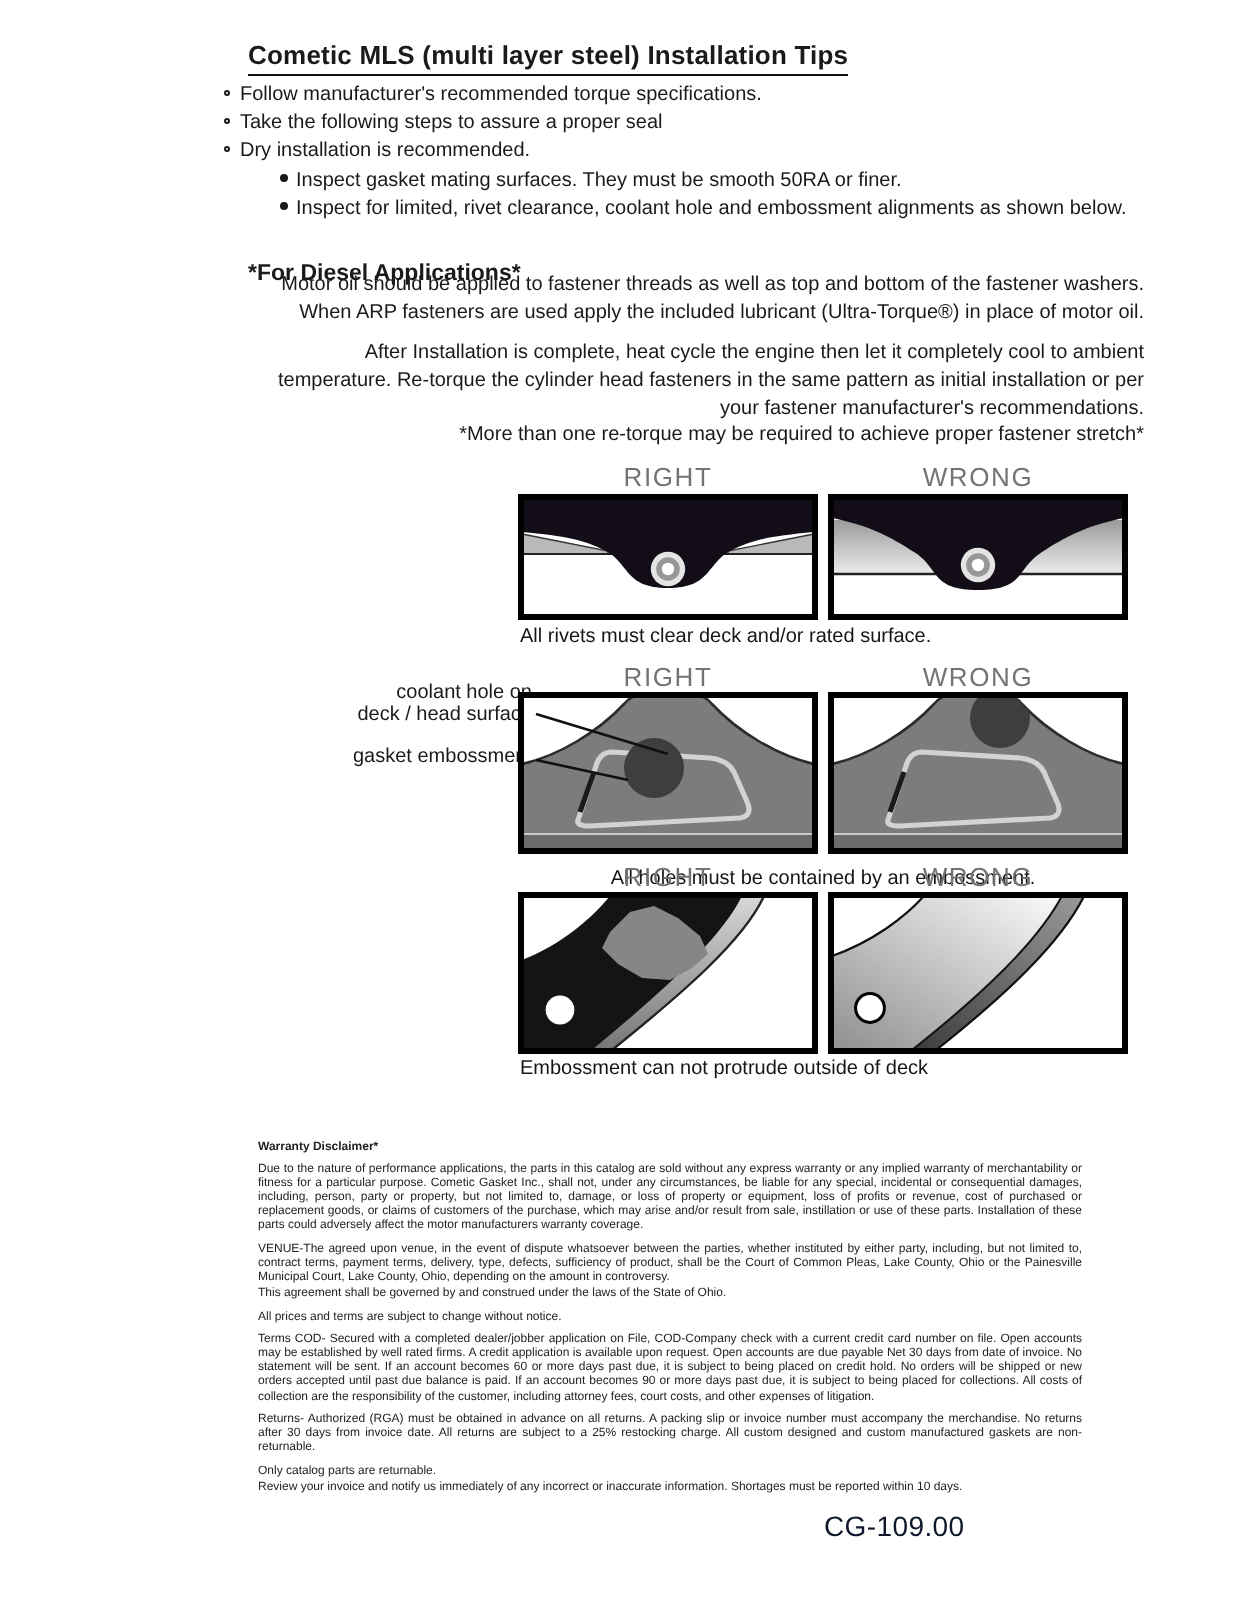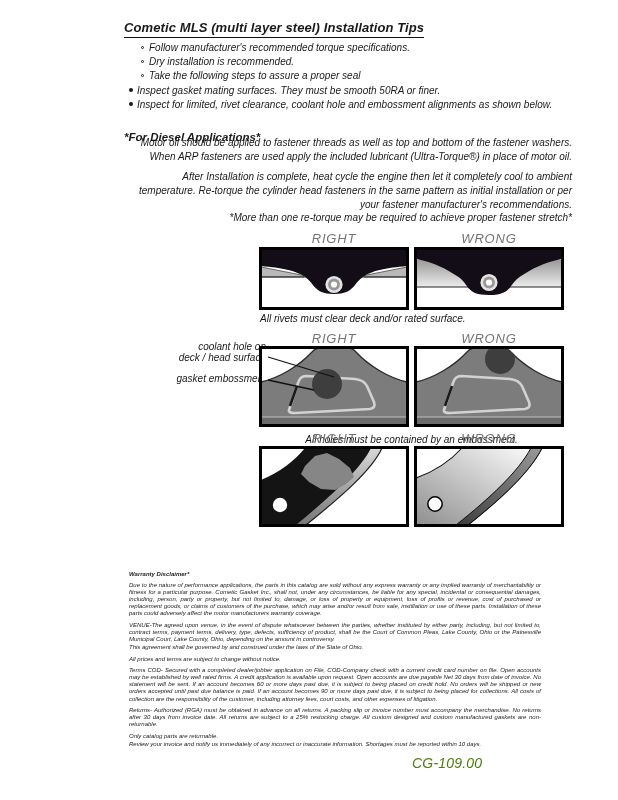"Cometic MLS (multi layer steel)" .page { font-style: italic -> none }
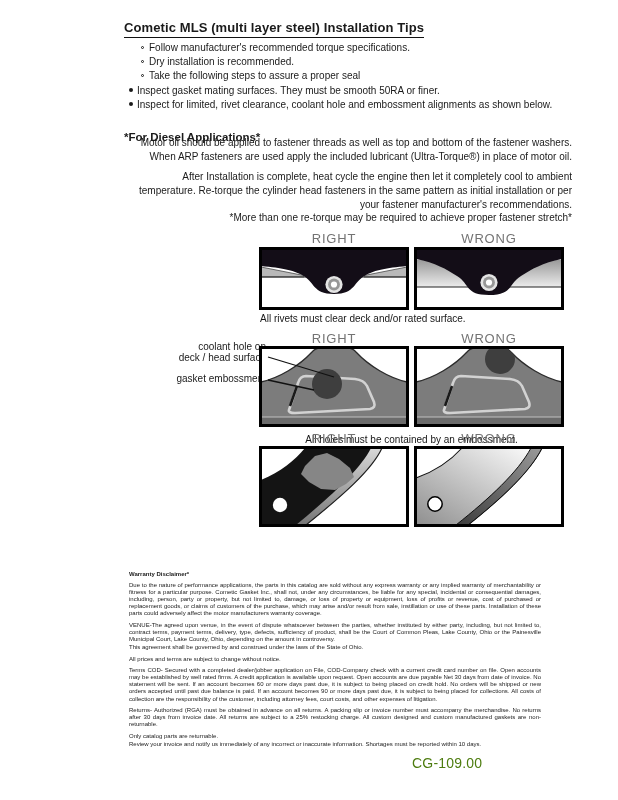"Follow manufacturer's recommended torque" .b-row { margin-left: 29px -> none }
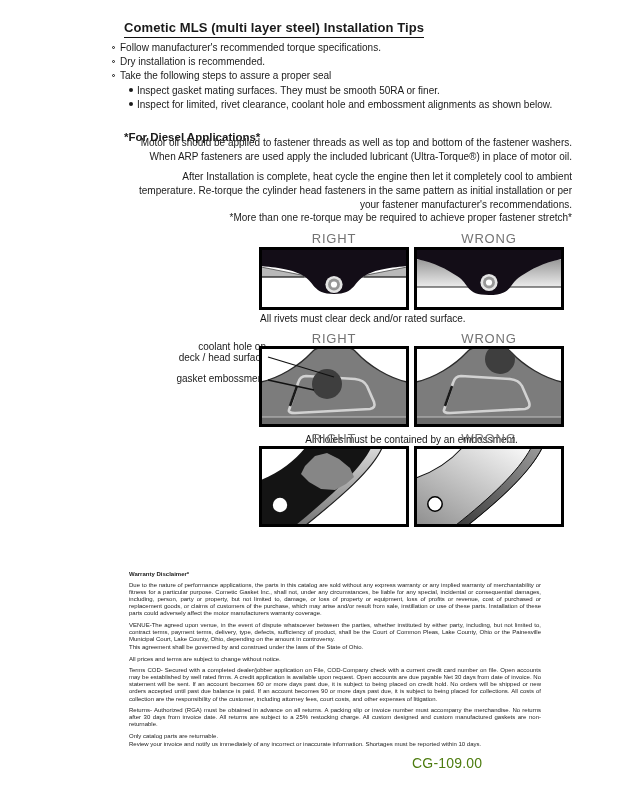"Dry installation is recommended." div.b-row { order: before "Take the following steps to" -> after "Take the following steps to" }
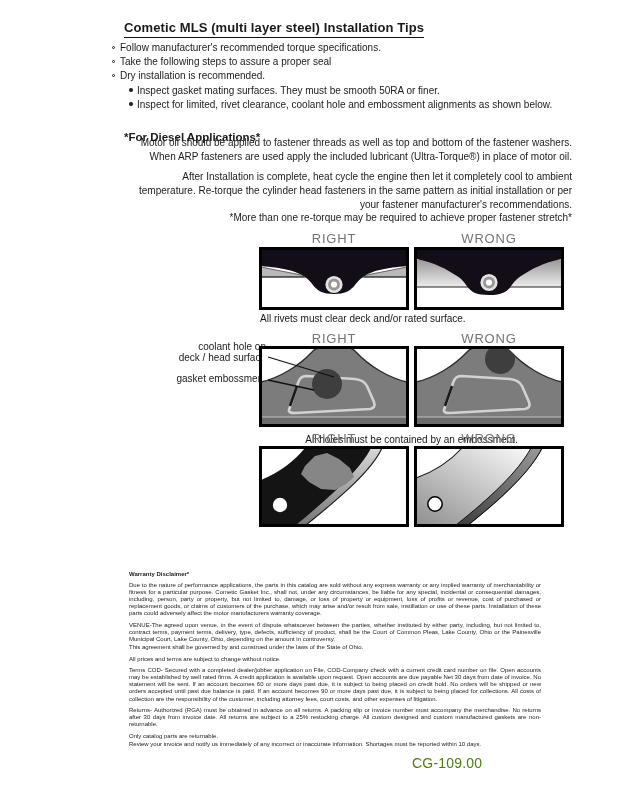"Inspect gasket mating surfaces. They" .sub { margin-left: 17px -> 28px }
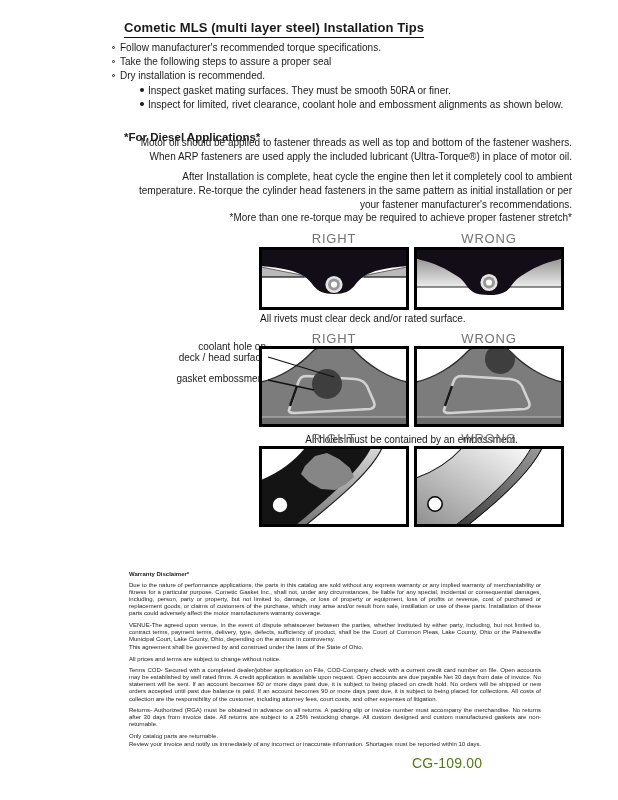"Embossment can not protrude outside" div { html: none -> <div>Embossment can not protrude outside of deck</div> }
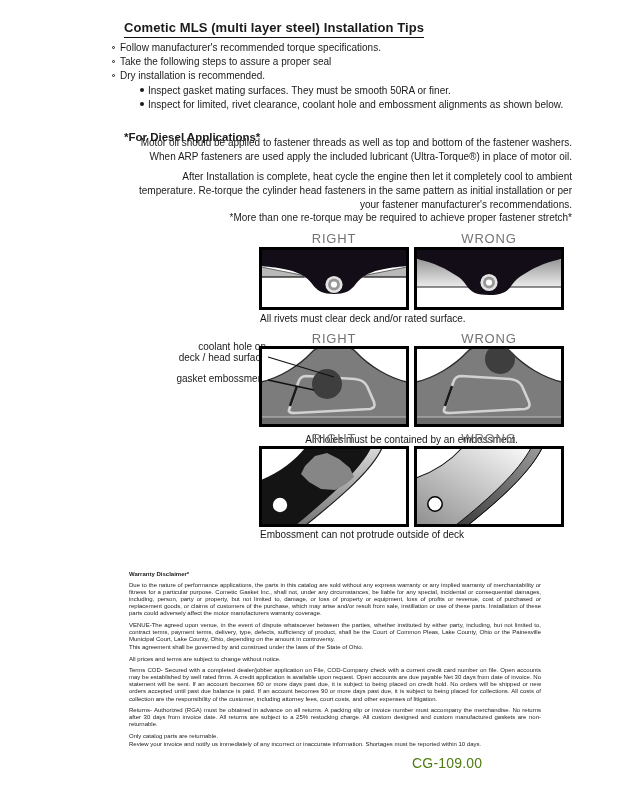"CG-109.00" .page-code { color: #4d7c0f -> #0f172a }
